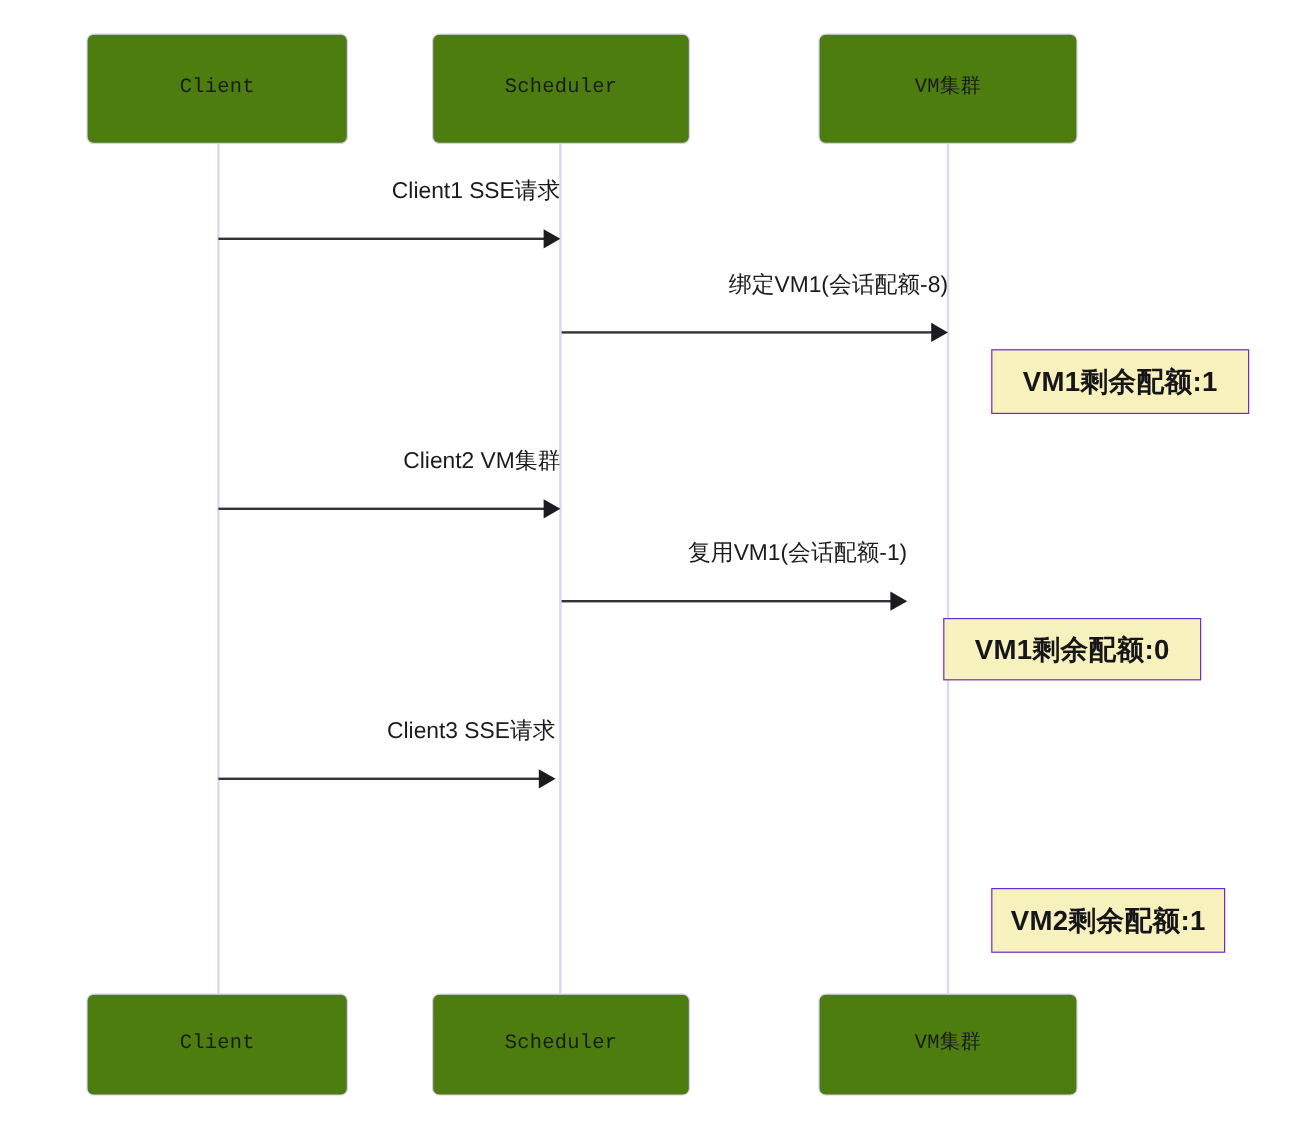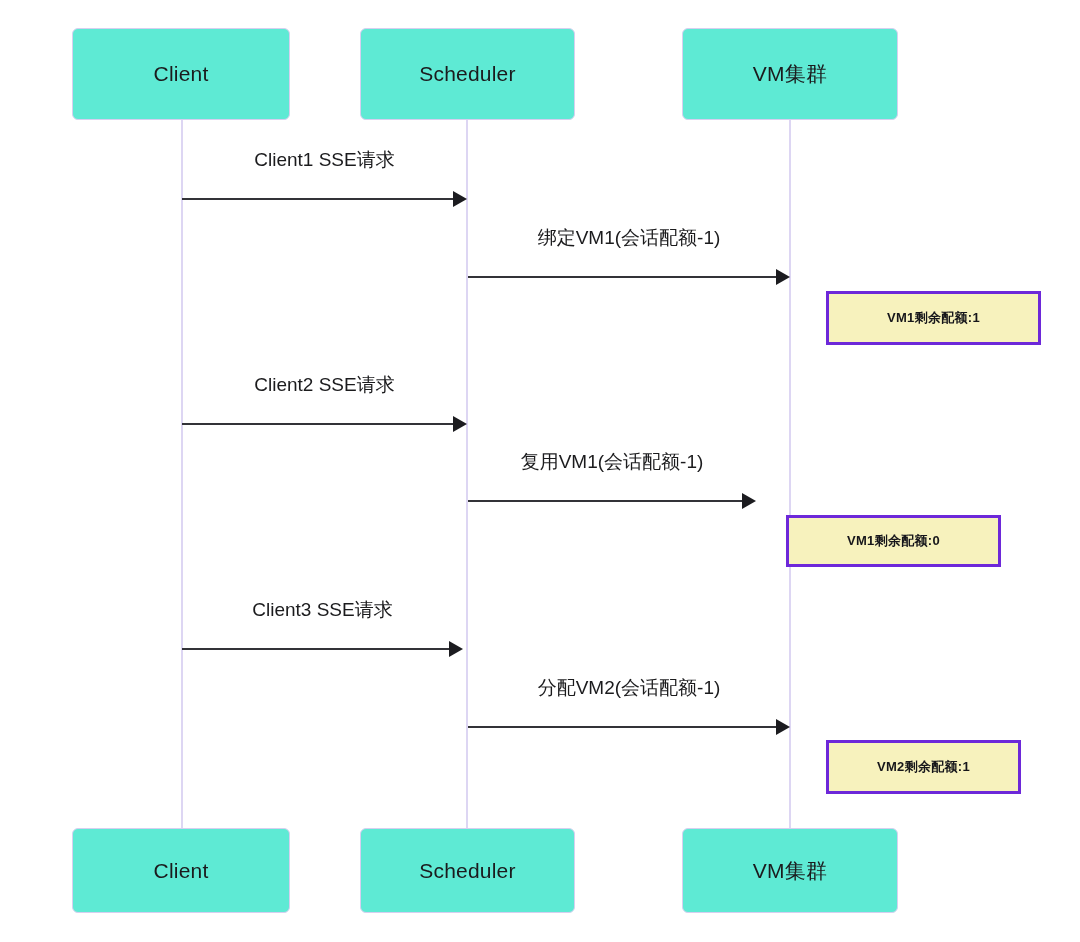"Client" .participant { background: #5eead4 -> #4d7c0f; font-family: none -> Liberation Mono, monospace; font-size: 21px -> 17px }
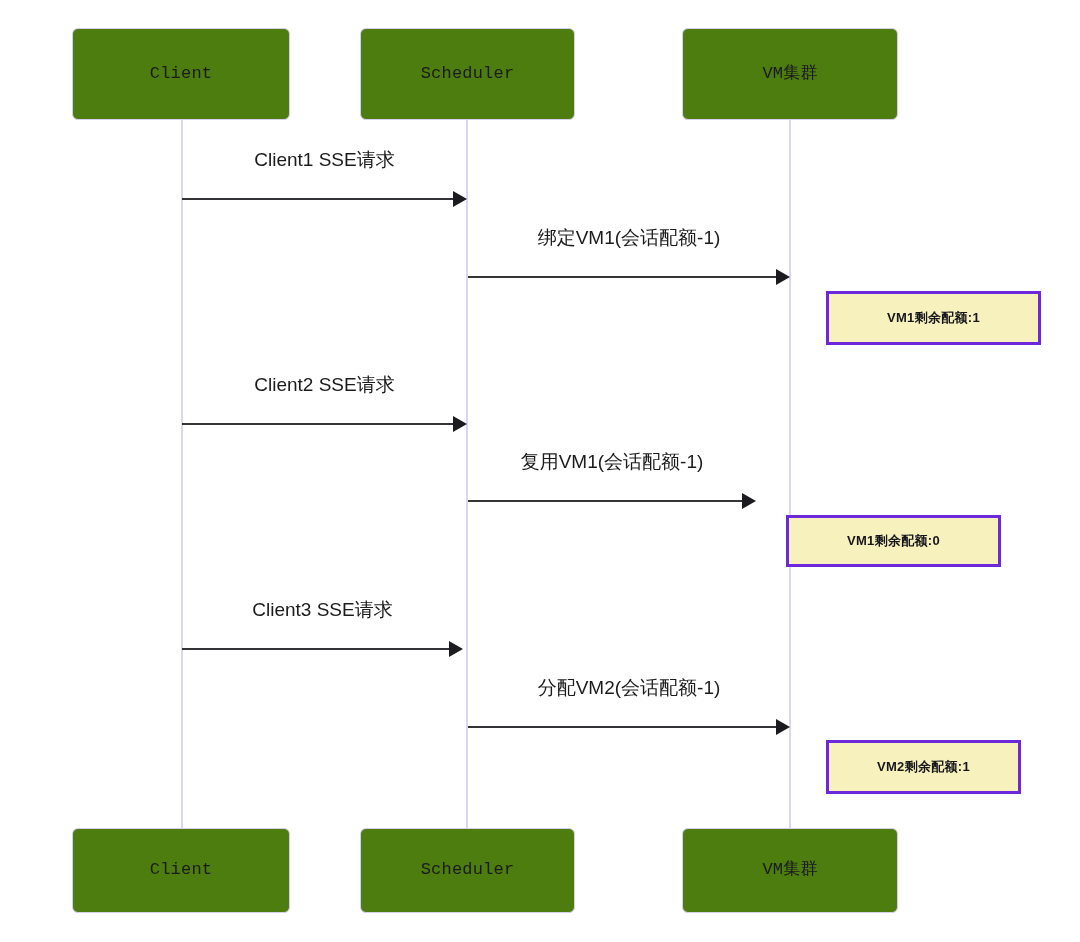"Client1 SSE请求" .msg-label { text-align: center -> right }
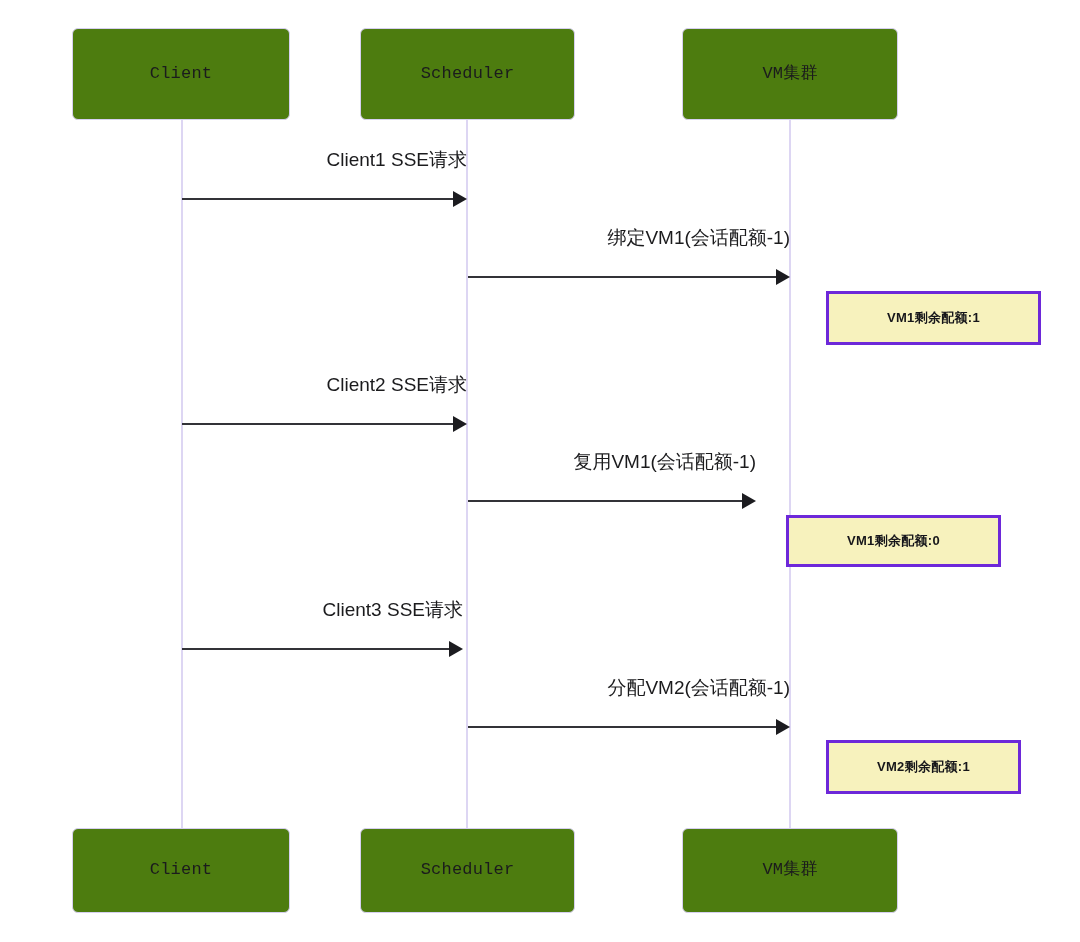"绑定VM1(会话配额-1)" span.msg-label { text: -1 -> -8 }
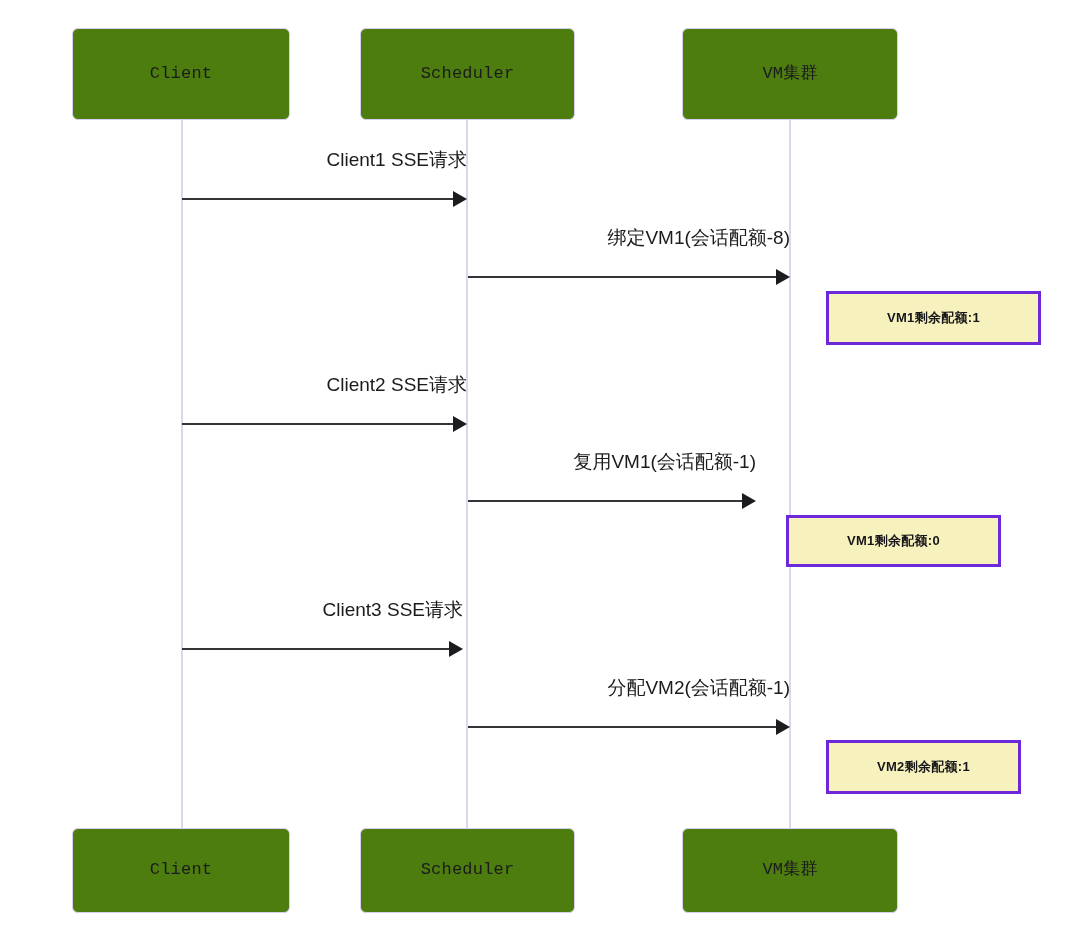"VM1剩余配额:1" .note { border: 3px solid #6d28d9 -> 1px solid #6d28d9; font-size: 13px -> 23px }
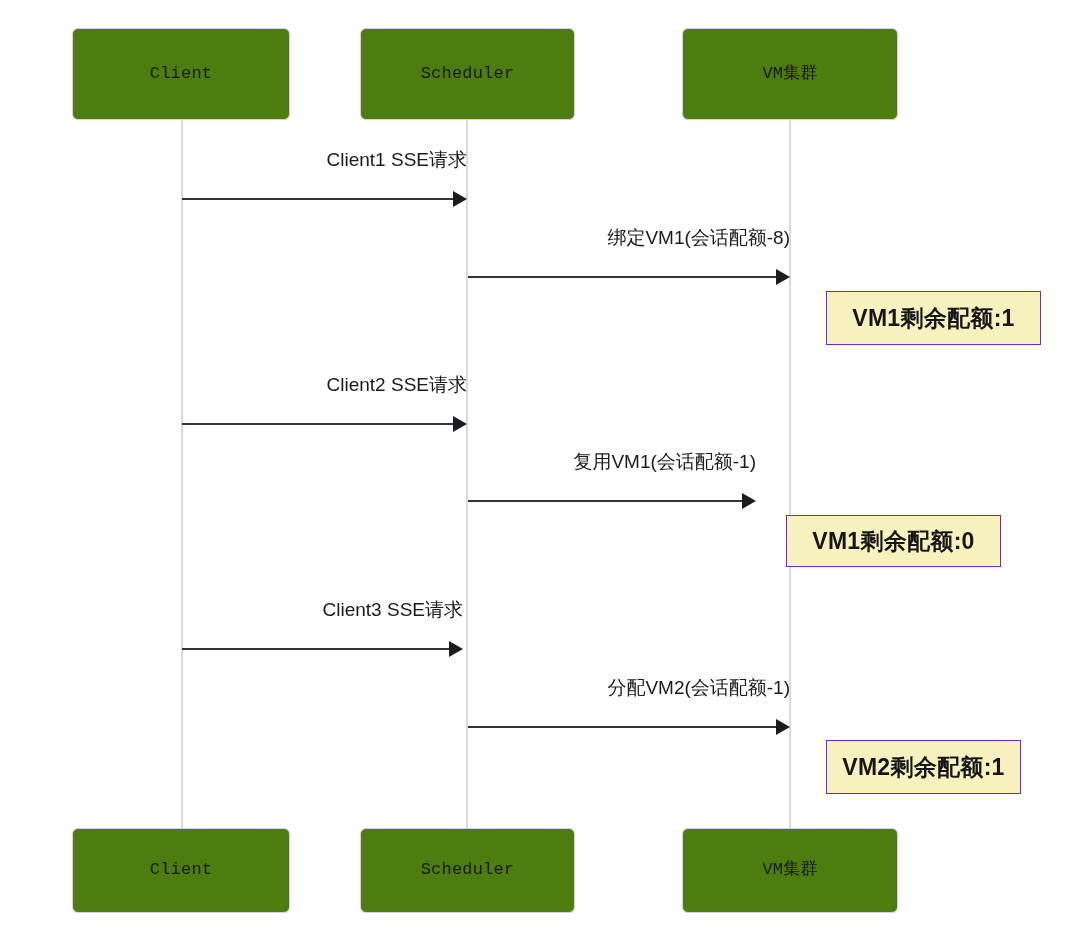"Client2 SSE请求" span.msg-label { text: SSE请求 -> VM集群 }
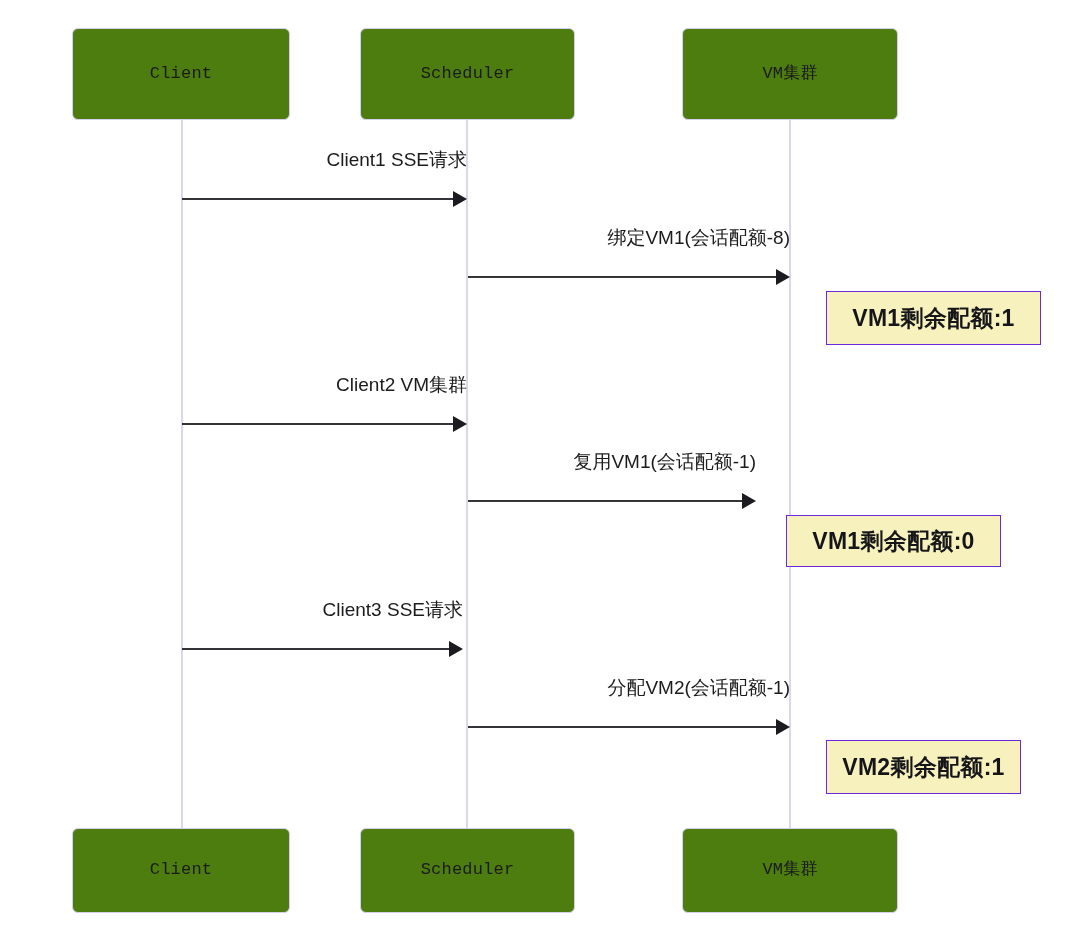"分配VM2(会话配额-1)" div.message { html: <div> <span>分配VM2(会话配额-1)</span> <span></span> <span></span> </div> -> none }
